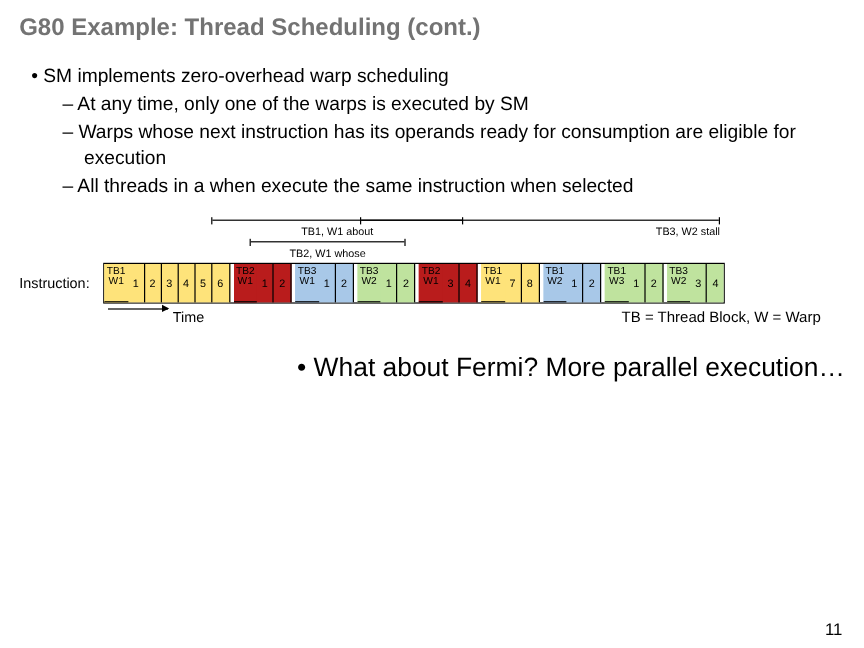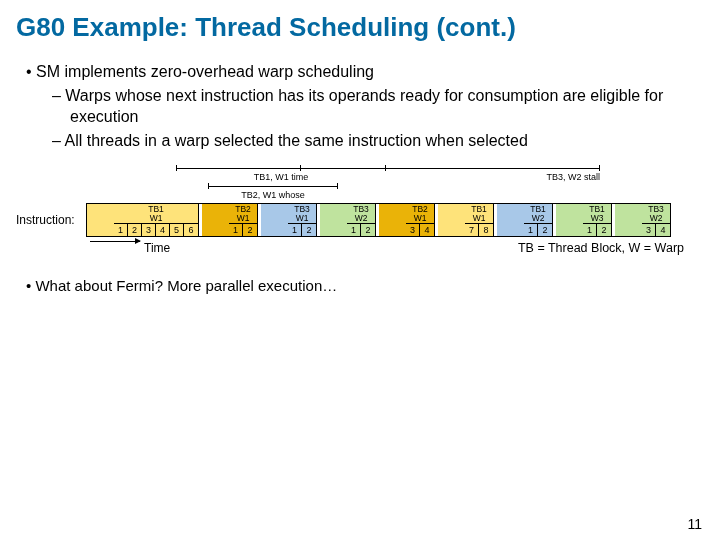"G80 Example: Thread Scheduling (cont.)" .title { color: #0369a1 -> #737373; font-size: 26px -> 20px }
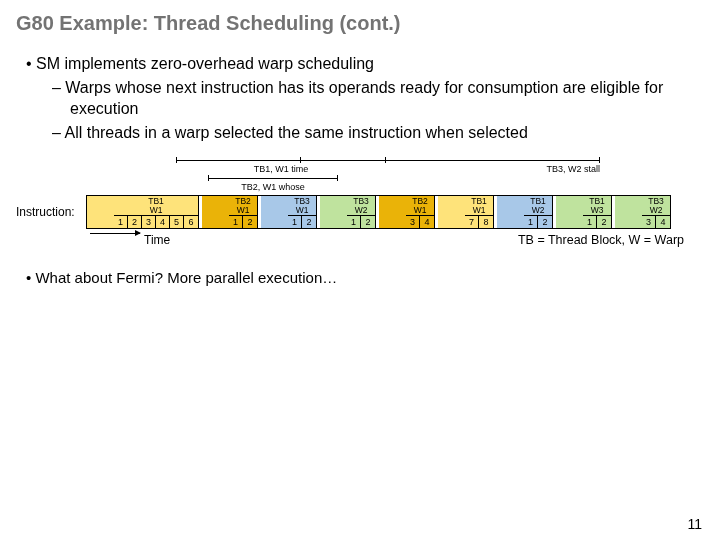"At any time, only one" div.sub-item { html: none -> <div>At any time, only one of the warps is executed by SM</div> }
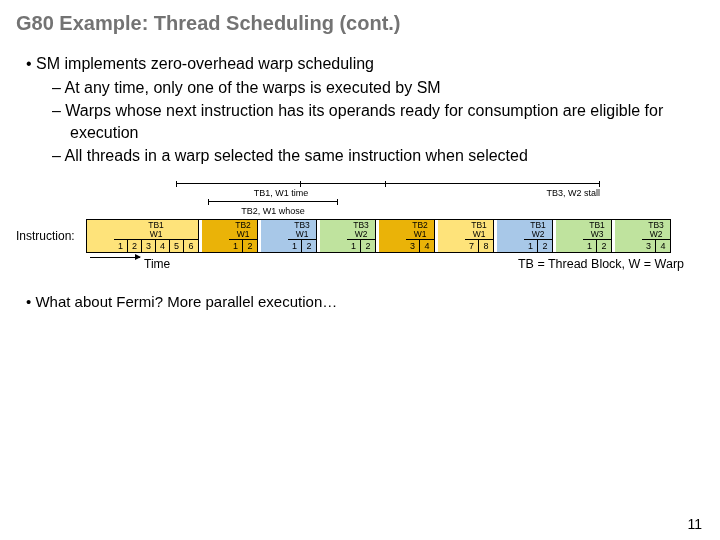"All threads in a warp" div.sub-item { text: warp selected -> when execute }
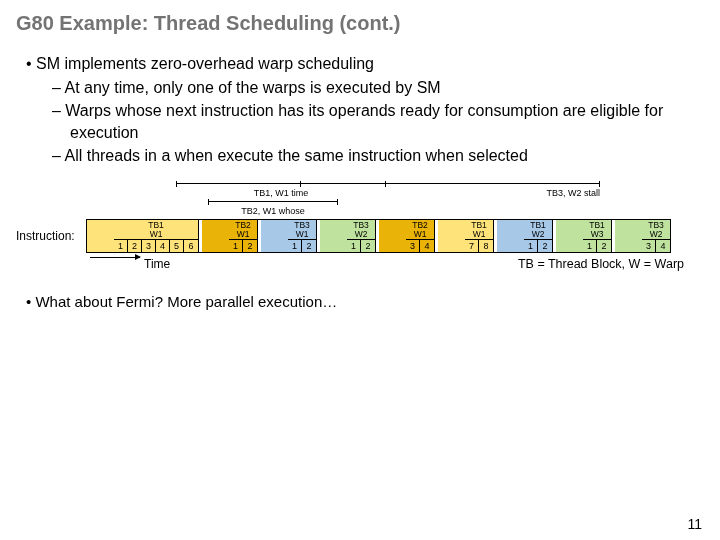"TB1, W1 time" div.lbl { text: time -> about }
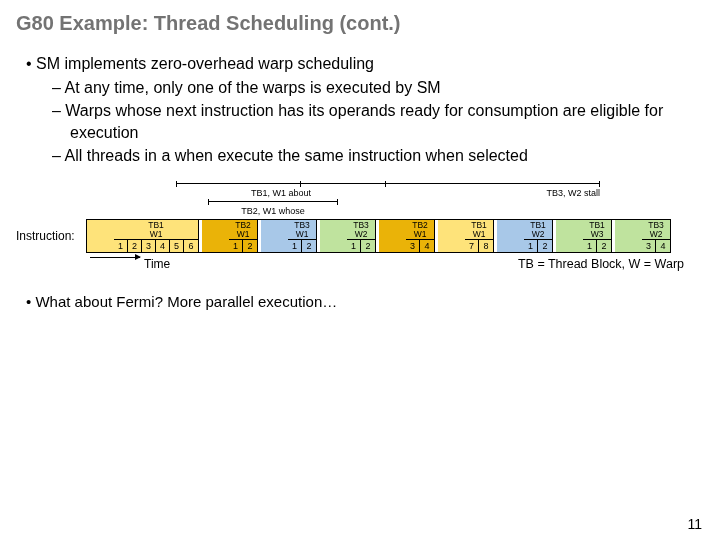"TB1" .seg { flex-direction: column -> row; padding-left: 27px -> none }
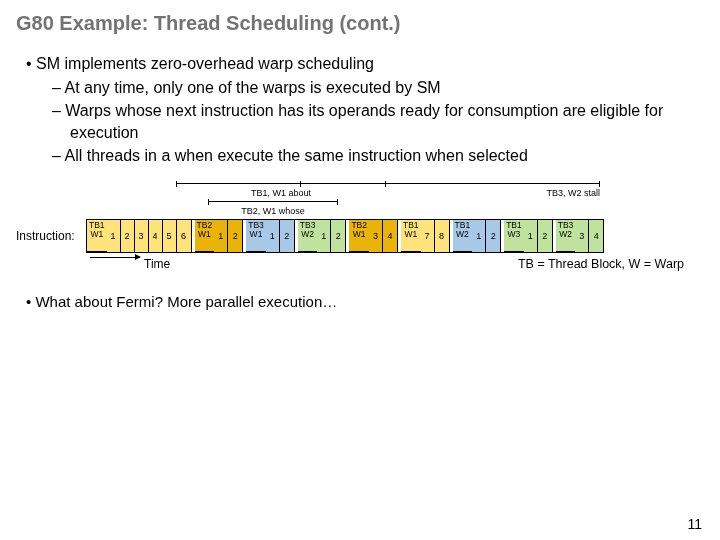"TB2" .gray { background: #eab308 -> #b91c1c }
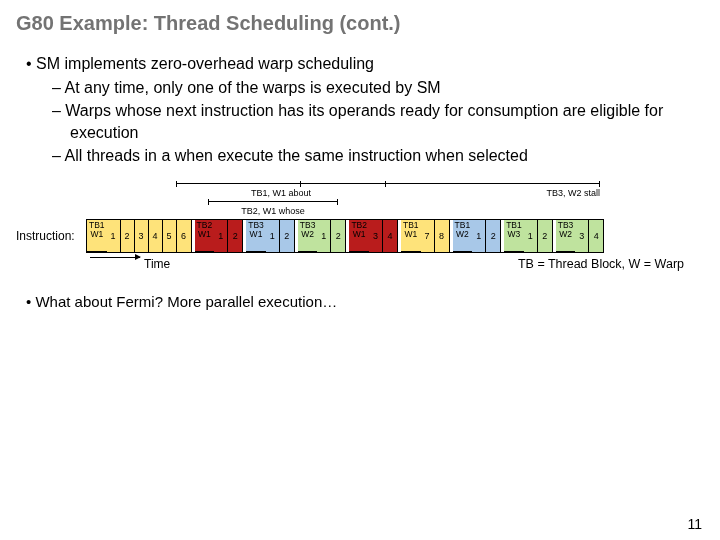"What about Fermi? More parallel" .bottom-bullet { font-size: 15px -> 22px; text-align: none -> right }
